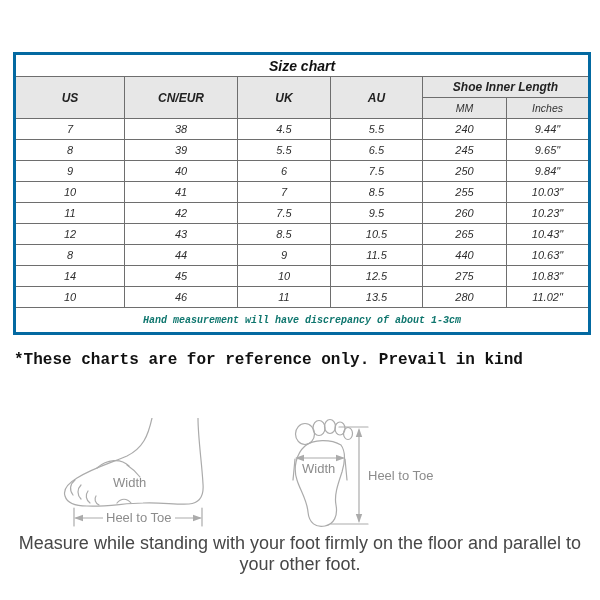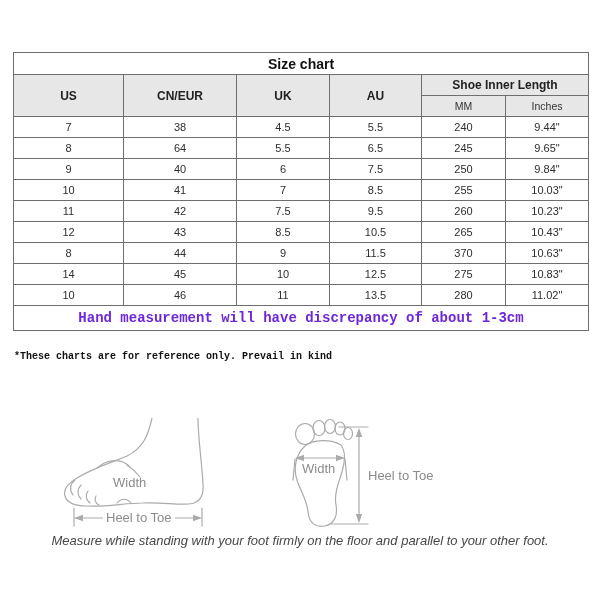"Size chart" table.size-chart { border: 1px solid #0369a1 -> 3px solid #0369a1; font-style: none -> italic }
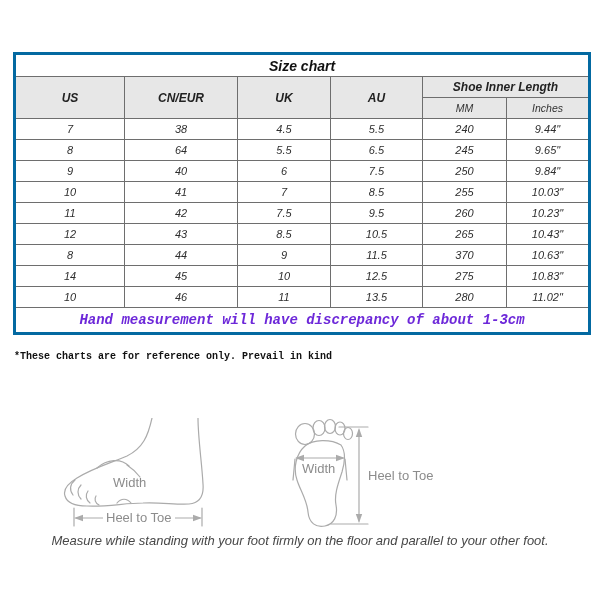"64" td { text: 64 -> 39 }
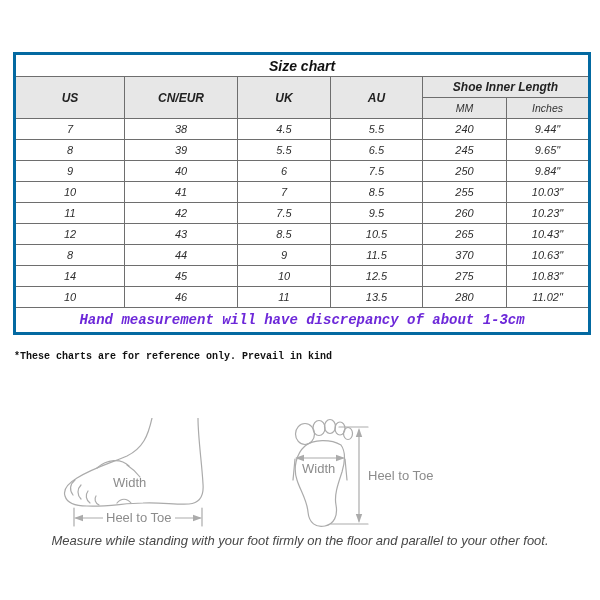"370" td { text: 370 -> 440 }
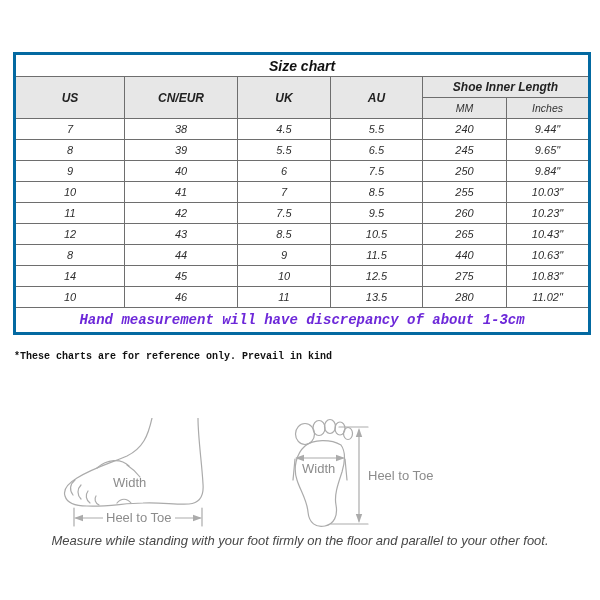"Hand measurement will have discrepancy" tr.note-row td { color: #6d28d9 -> #0f766e; font-size: 14px -> 10px }
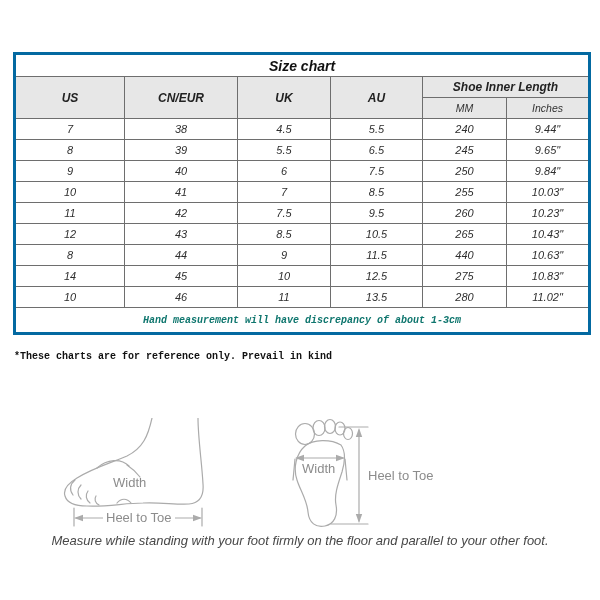"*These charts are for reference" .footnote { font-size: 10px -> 16px }
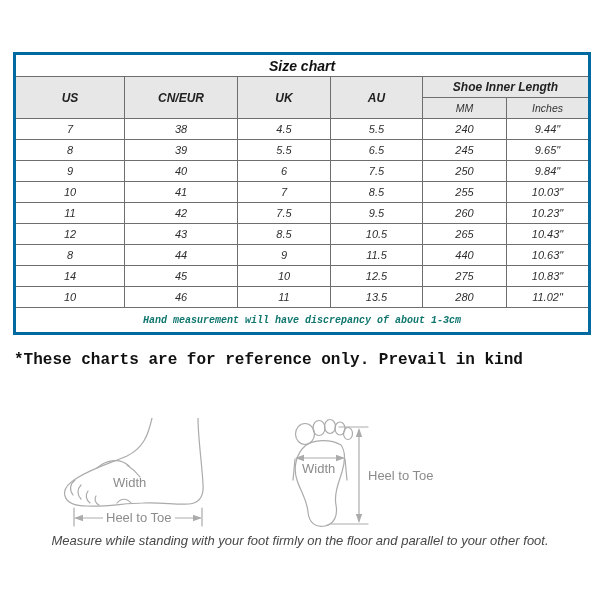"Measure while standing with your" .caption { font-size: 13px -> 18px; font-style: italic -> none }
